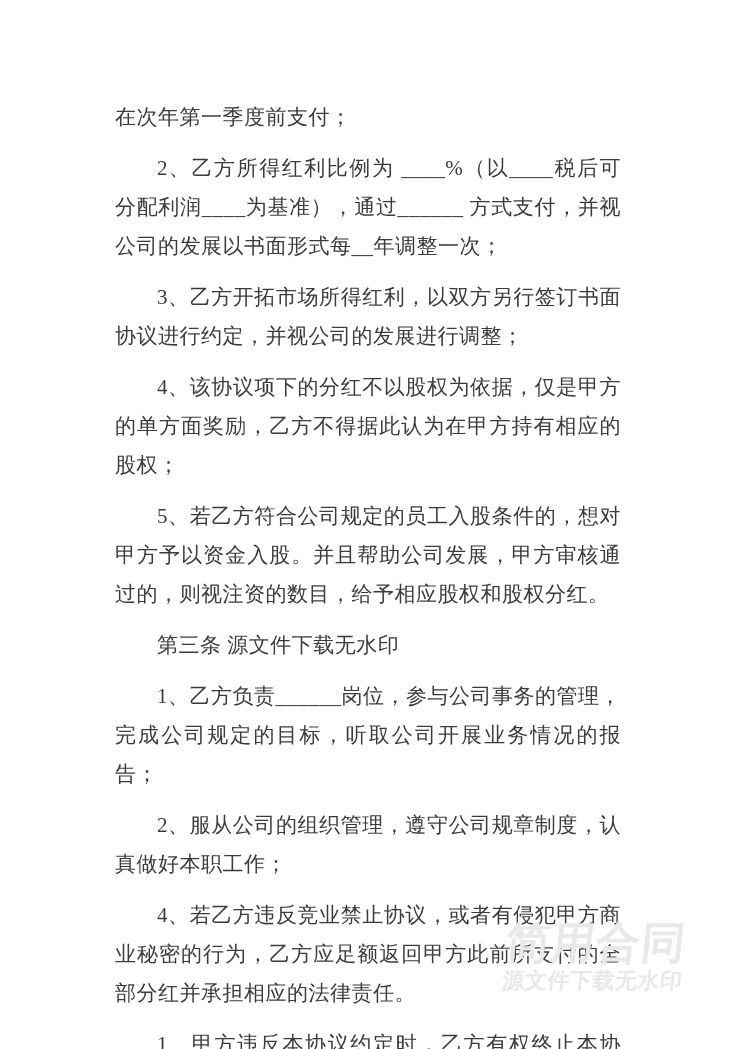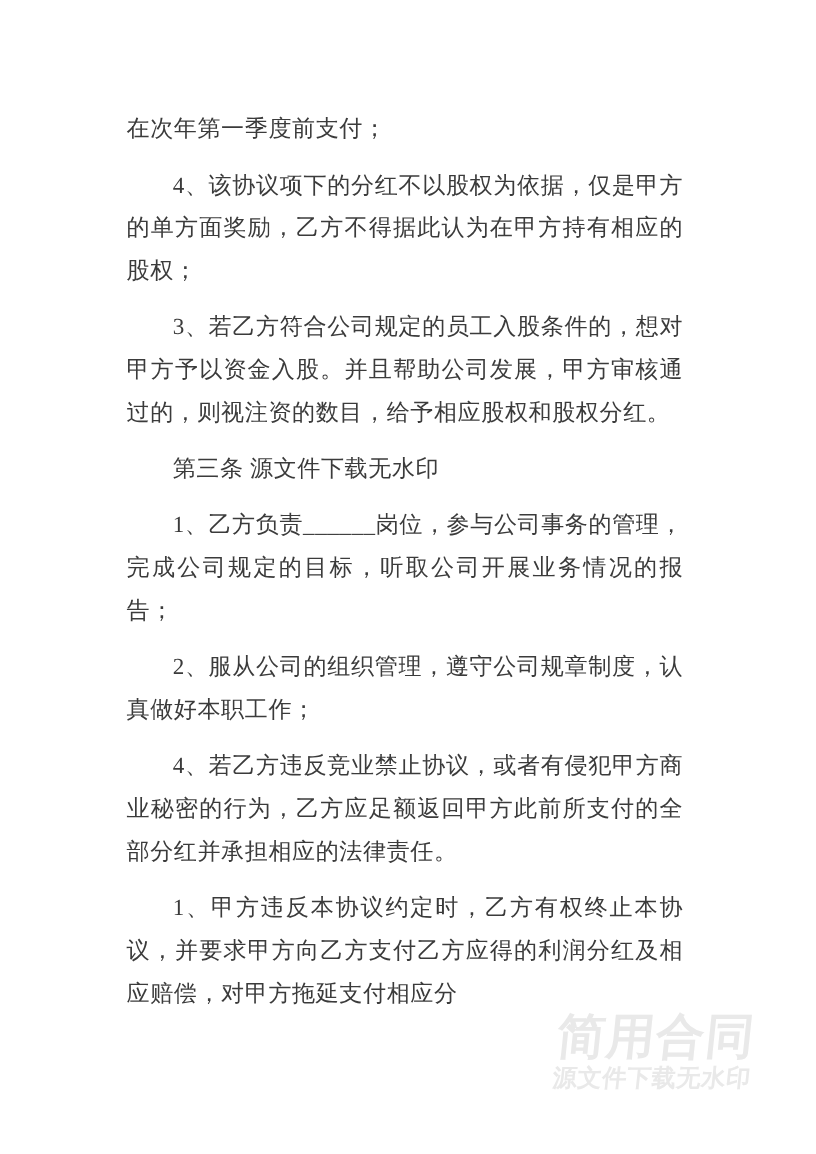"2、乙方所得红利比例为" p.indent { html: none -> <p>2、乙方所得红利比例为 ____%（以____税后可分配利润____为基准），通过______ 方式支付，并视公司的发展以书面形式每__年调整一次；</p> }
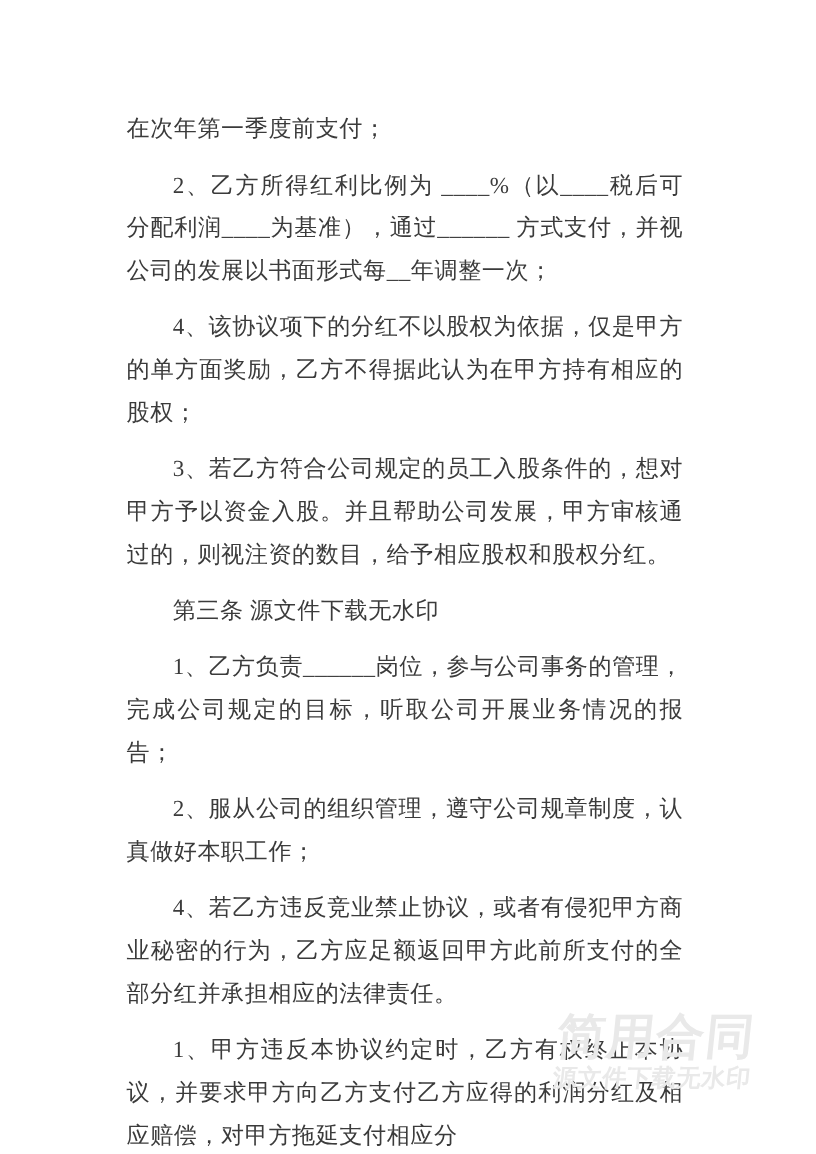"3、乙方开拓市场所得红利，以双方另行签订书面协议进行约定，并视公司的发展进行调整" p.indent { html: none -> <p>3、乙方开拓市场所得红利，以双方另行签订书面协议进行约定，并视公司的发展进行调整；</p> }
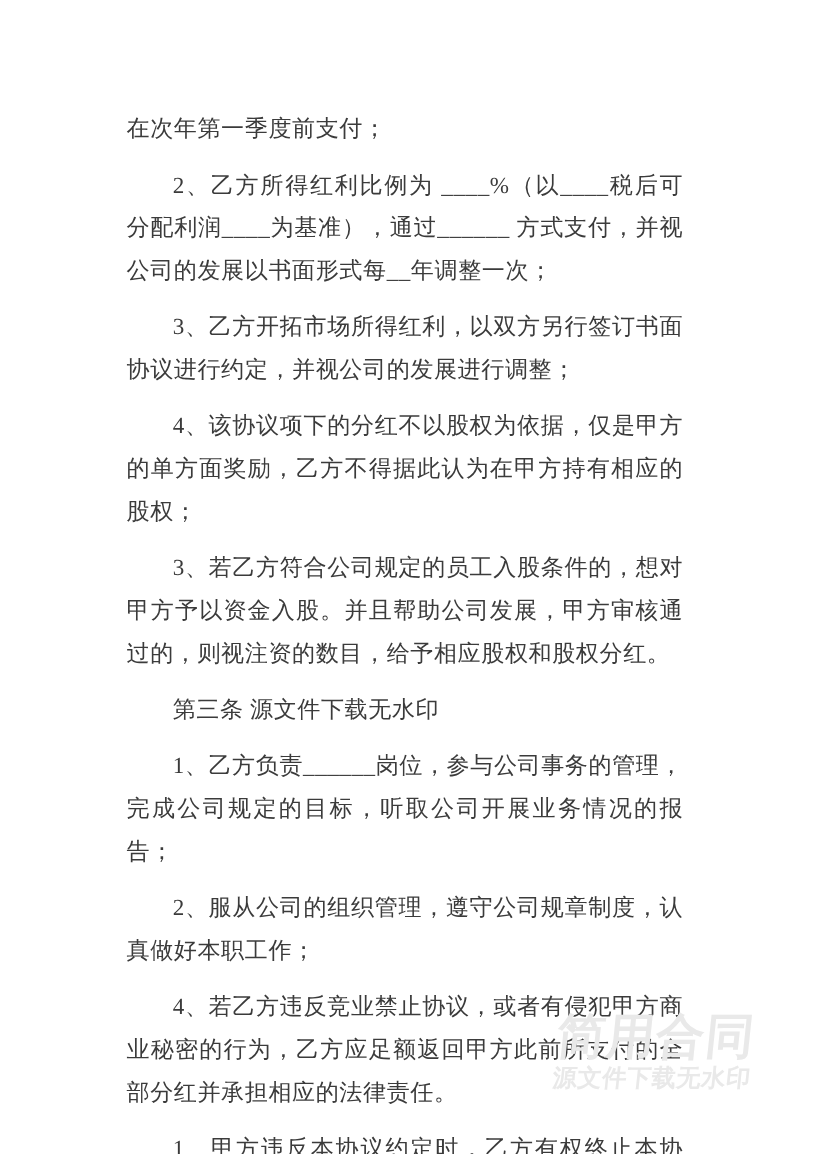"3、若乙方符合公司规定的员工入股条件的，想对甲方予以资金入股。并且帮助公司发展，" p.indent { text: 3 -> 5 }
